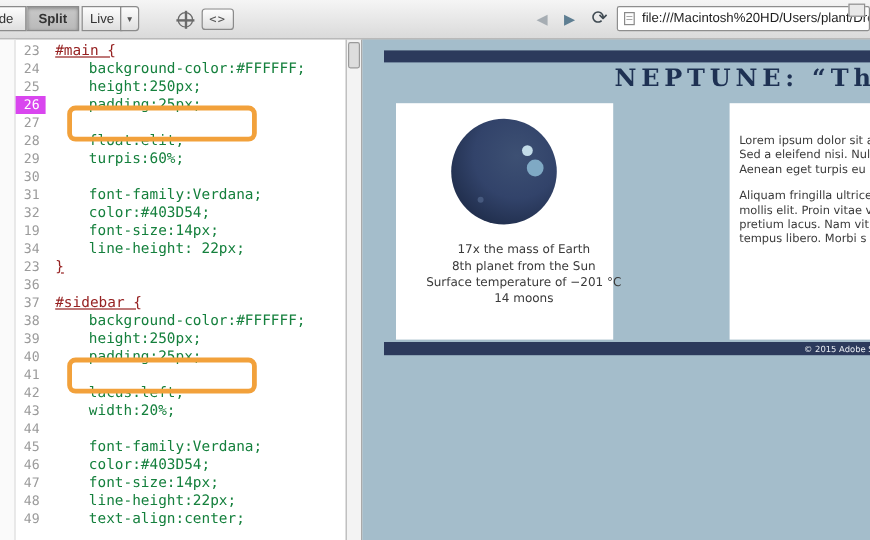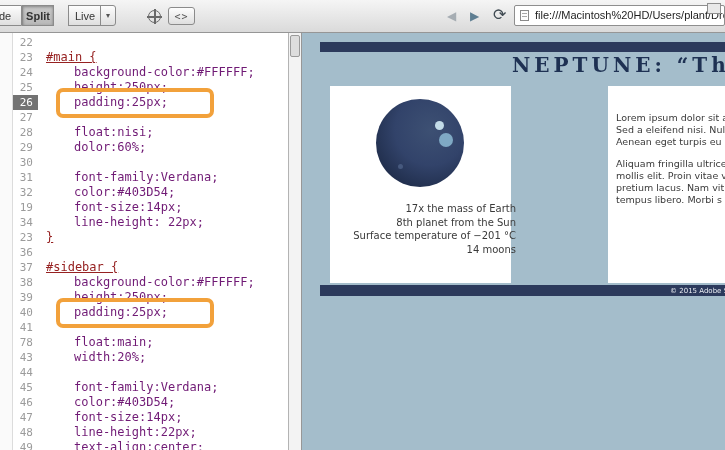"Split" .btn-split { width: 32px -> 44px }
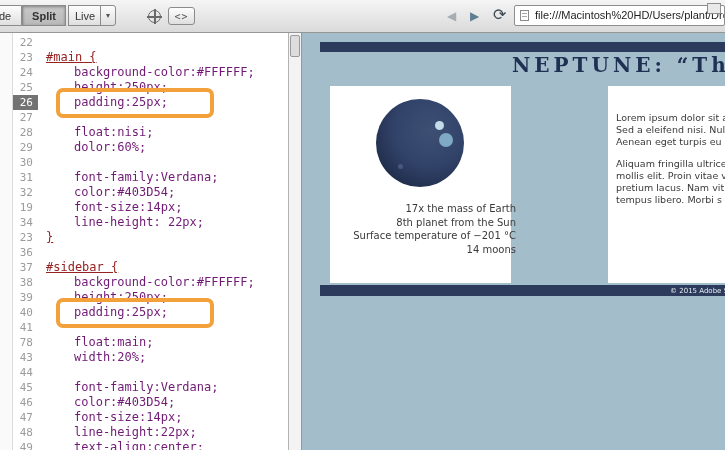"22" div.code-line { html: <div> <span>22</span> <span></span> </div> -> none }
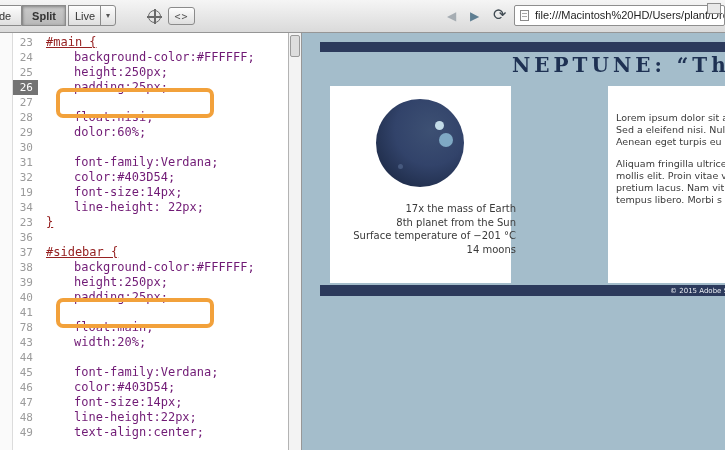"background-color:#FFFFFF;" .kind-decl { color: #701a75 -> #15803d }
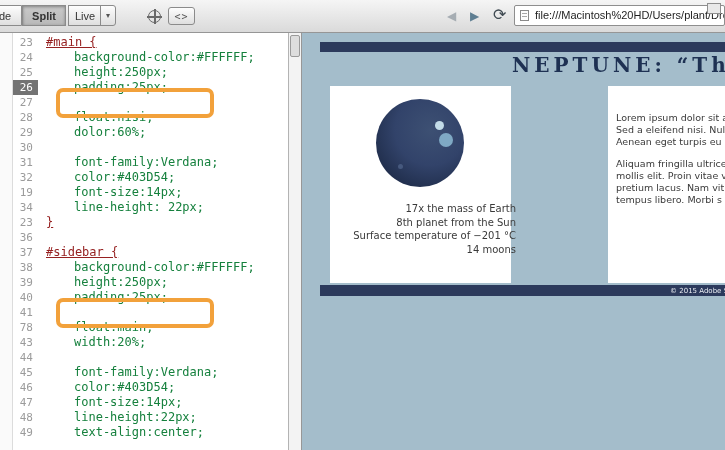"26" .line-num.selected { background: #737373 -> #d946ef }
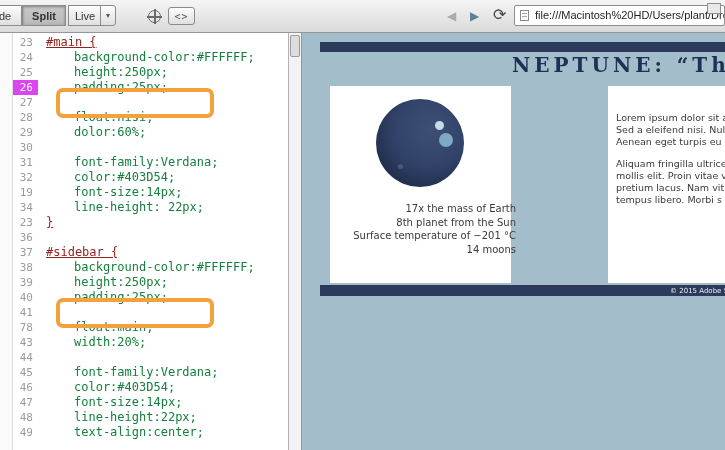"float:nisi;" span.line-text { text: float:nisi -> float:elit }
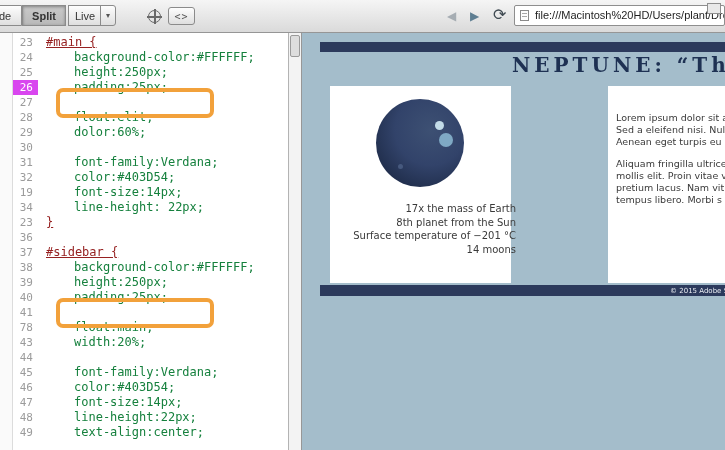"dolor:60%;" span.line-text { text: dolor:60% -> turpis:60% }
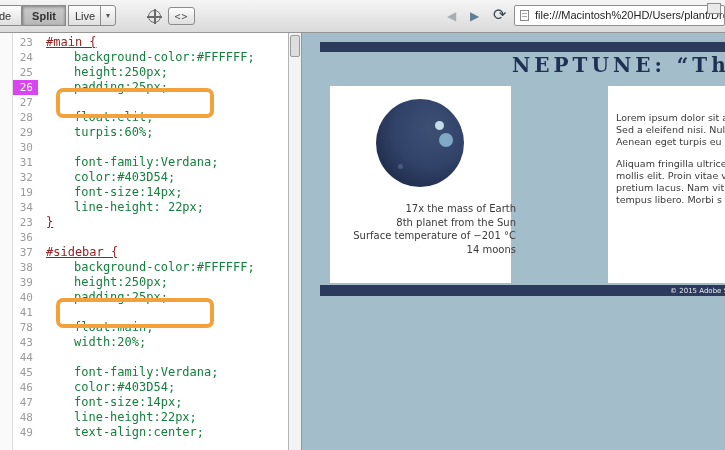"17x the mass of Earth" .facts { left: 5px -> 16px; text-align: right -> center }
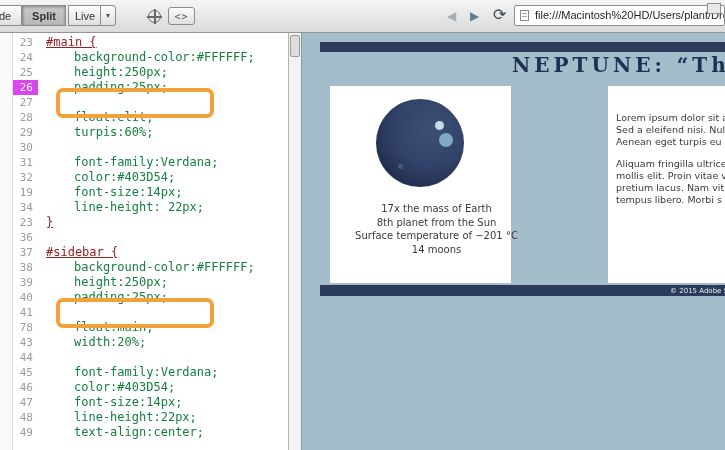"78" span.line-num { text: 78 -> 42 }
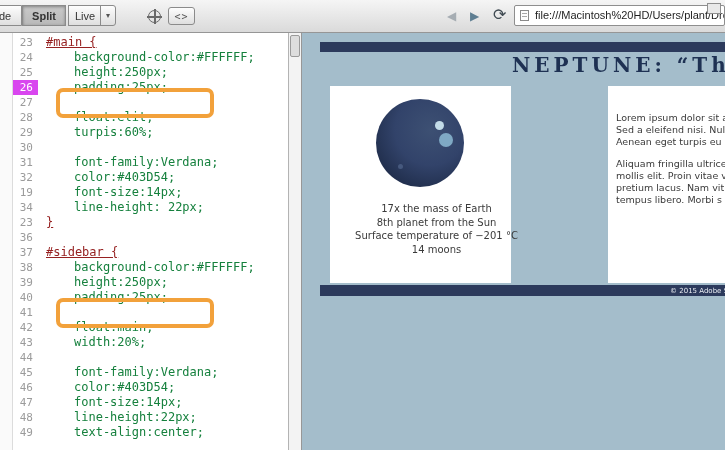"float:main;" span.line-text { text: float:main -> lacus:left }
